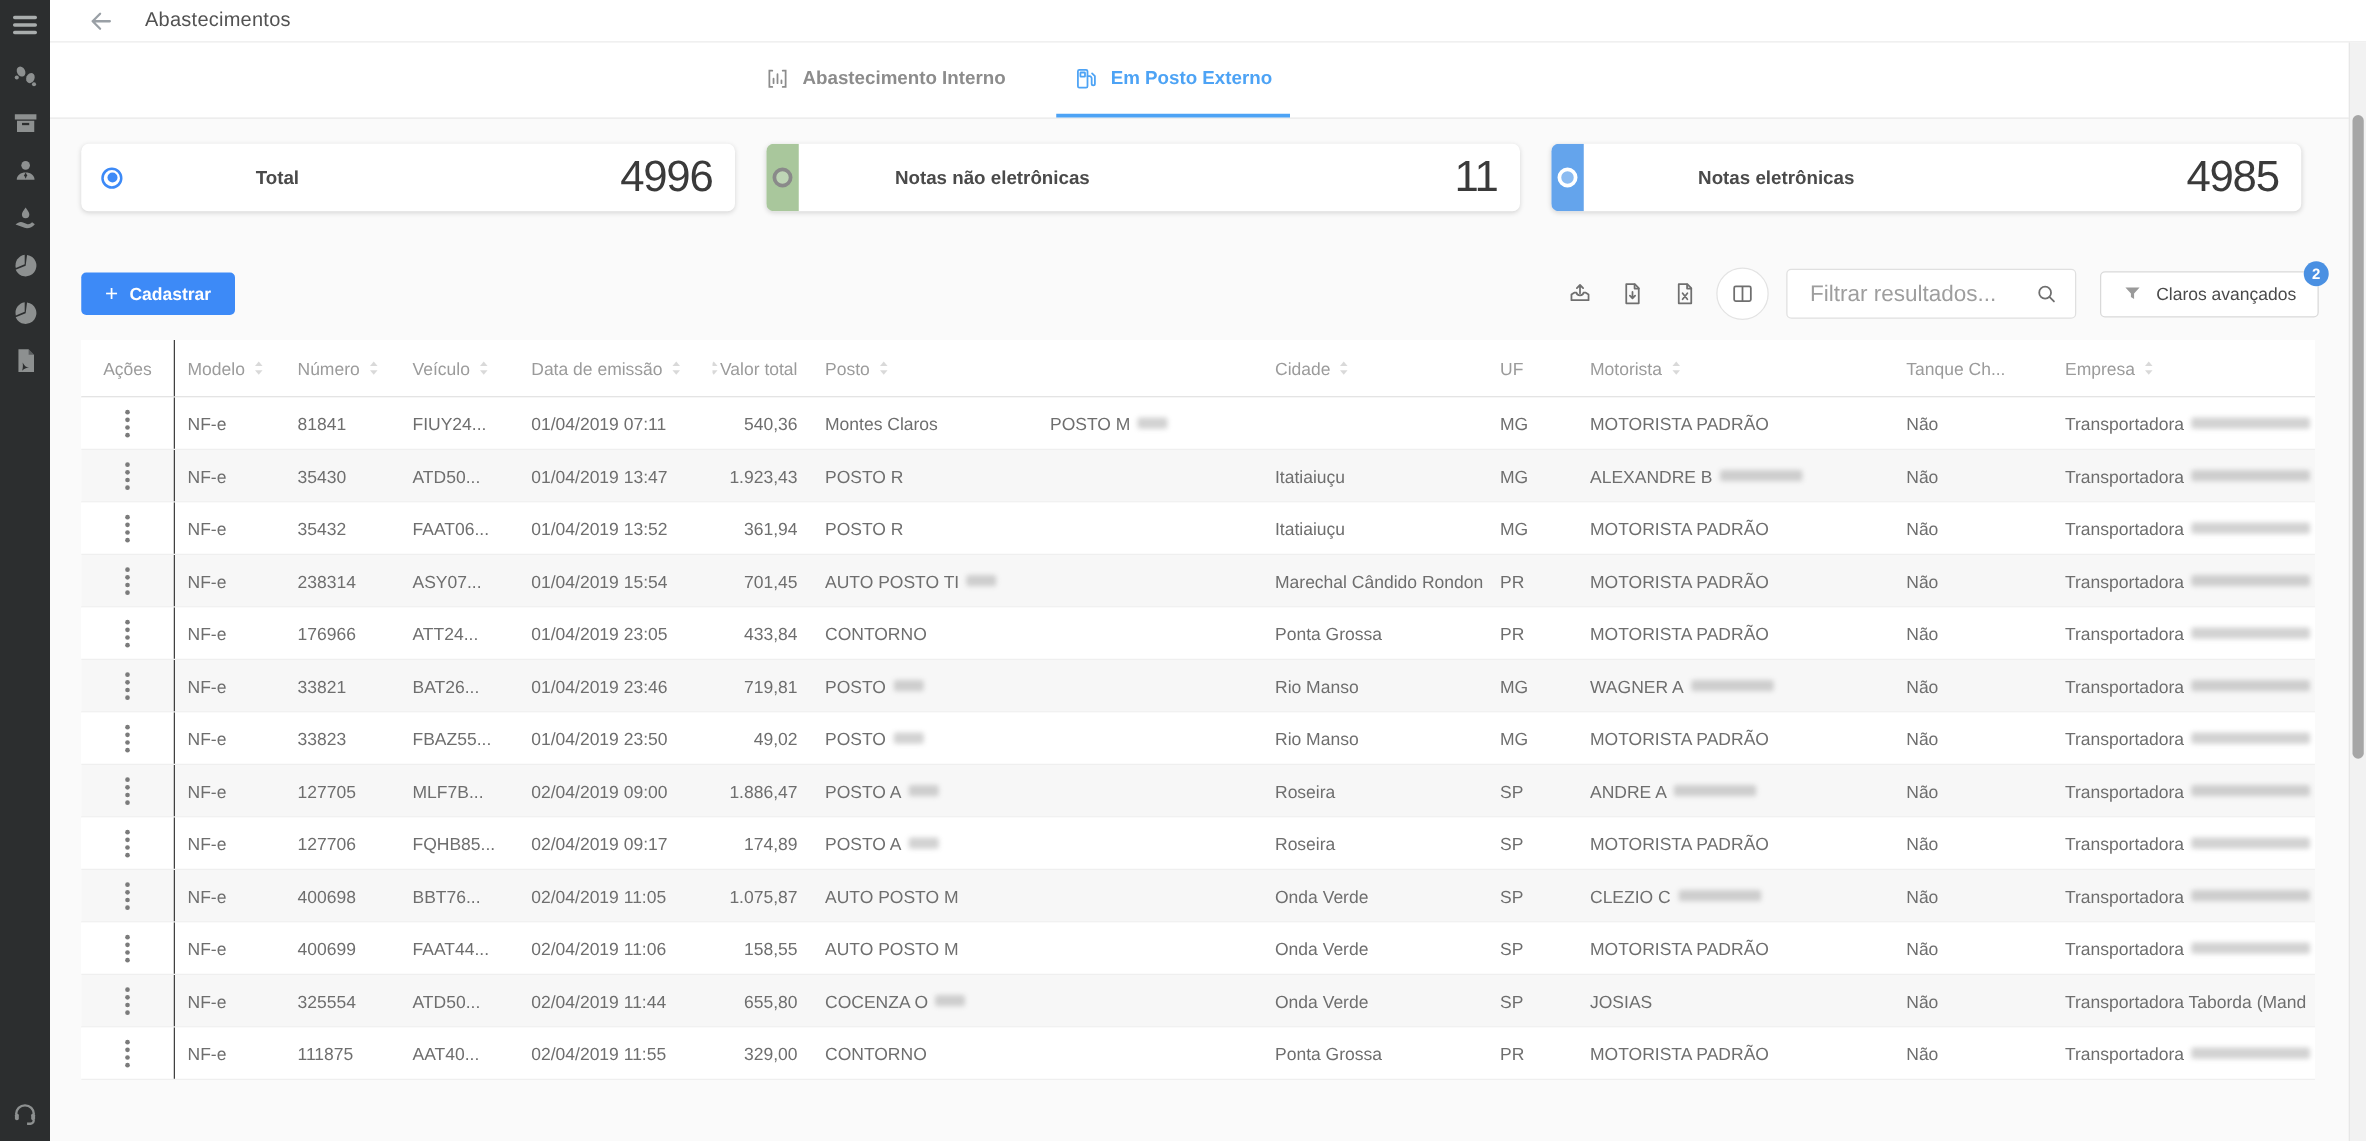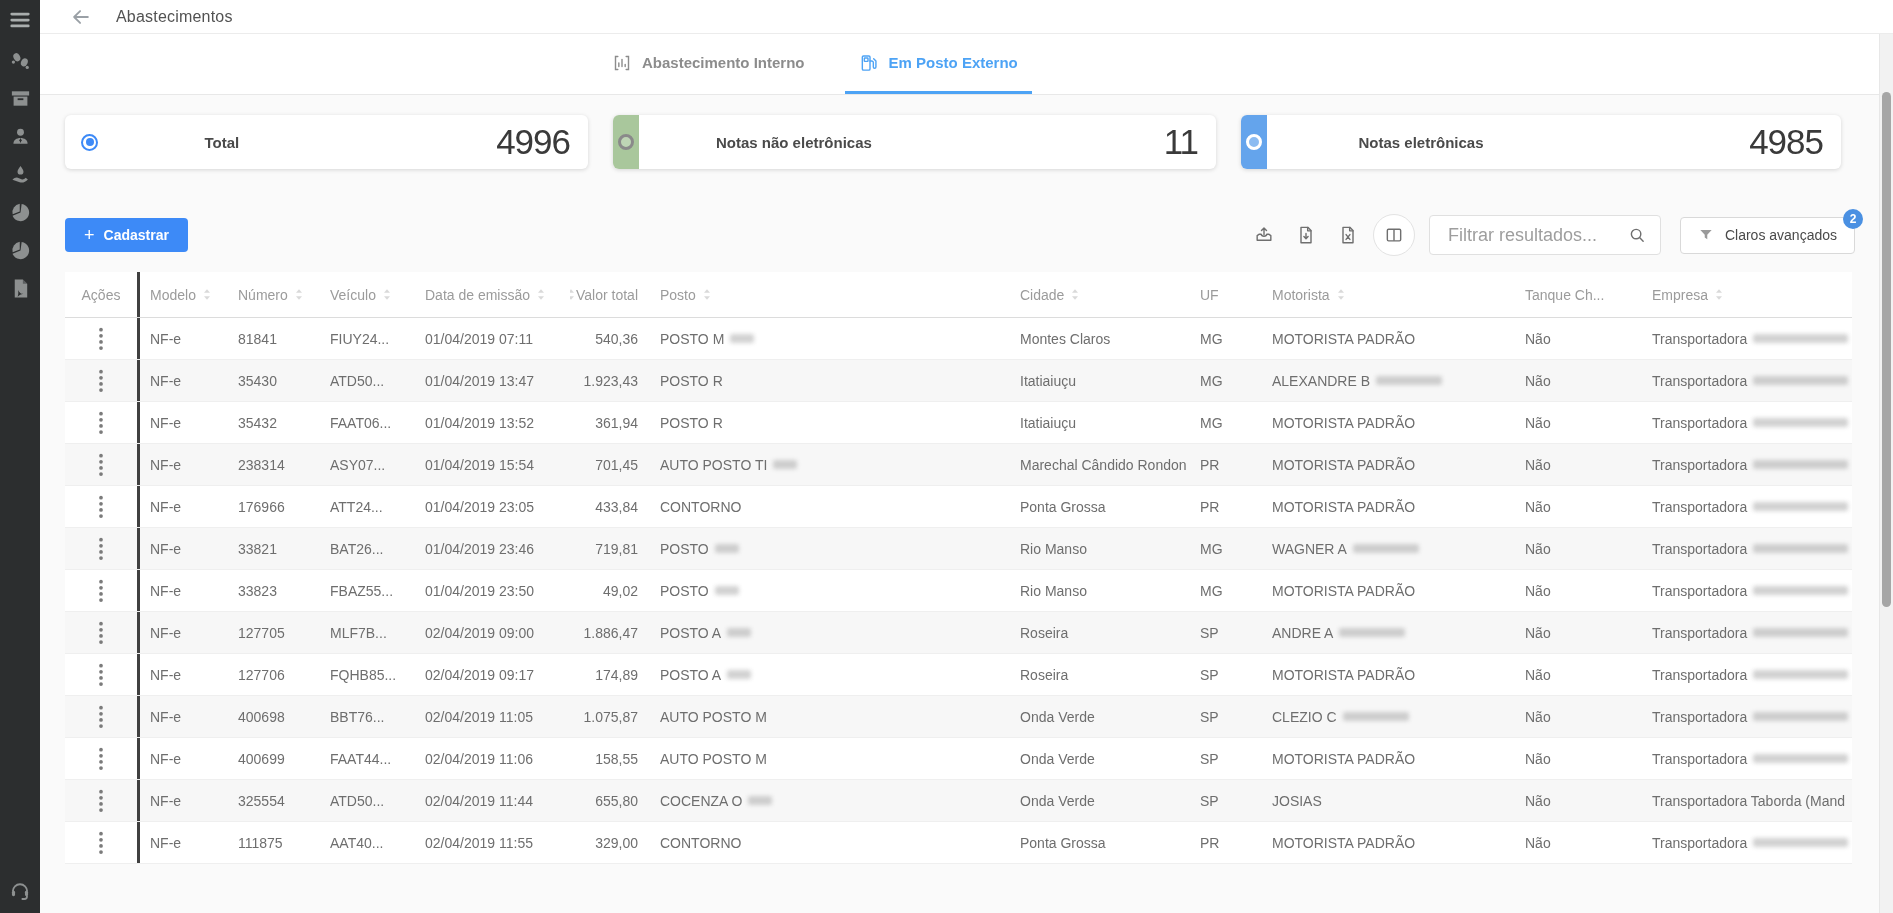"Ações" .acoes-b { border-right: 3px solid #404040 -> 1px solid #404040 }
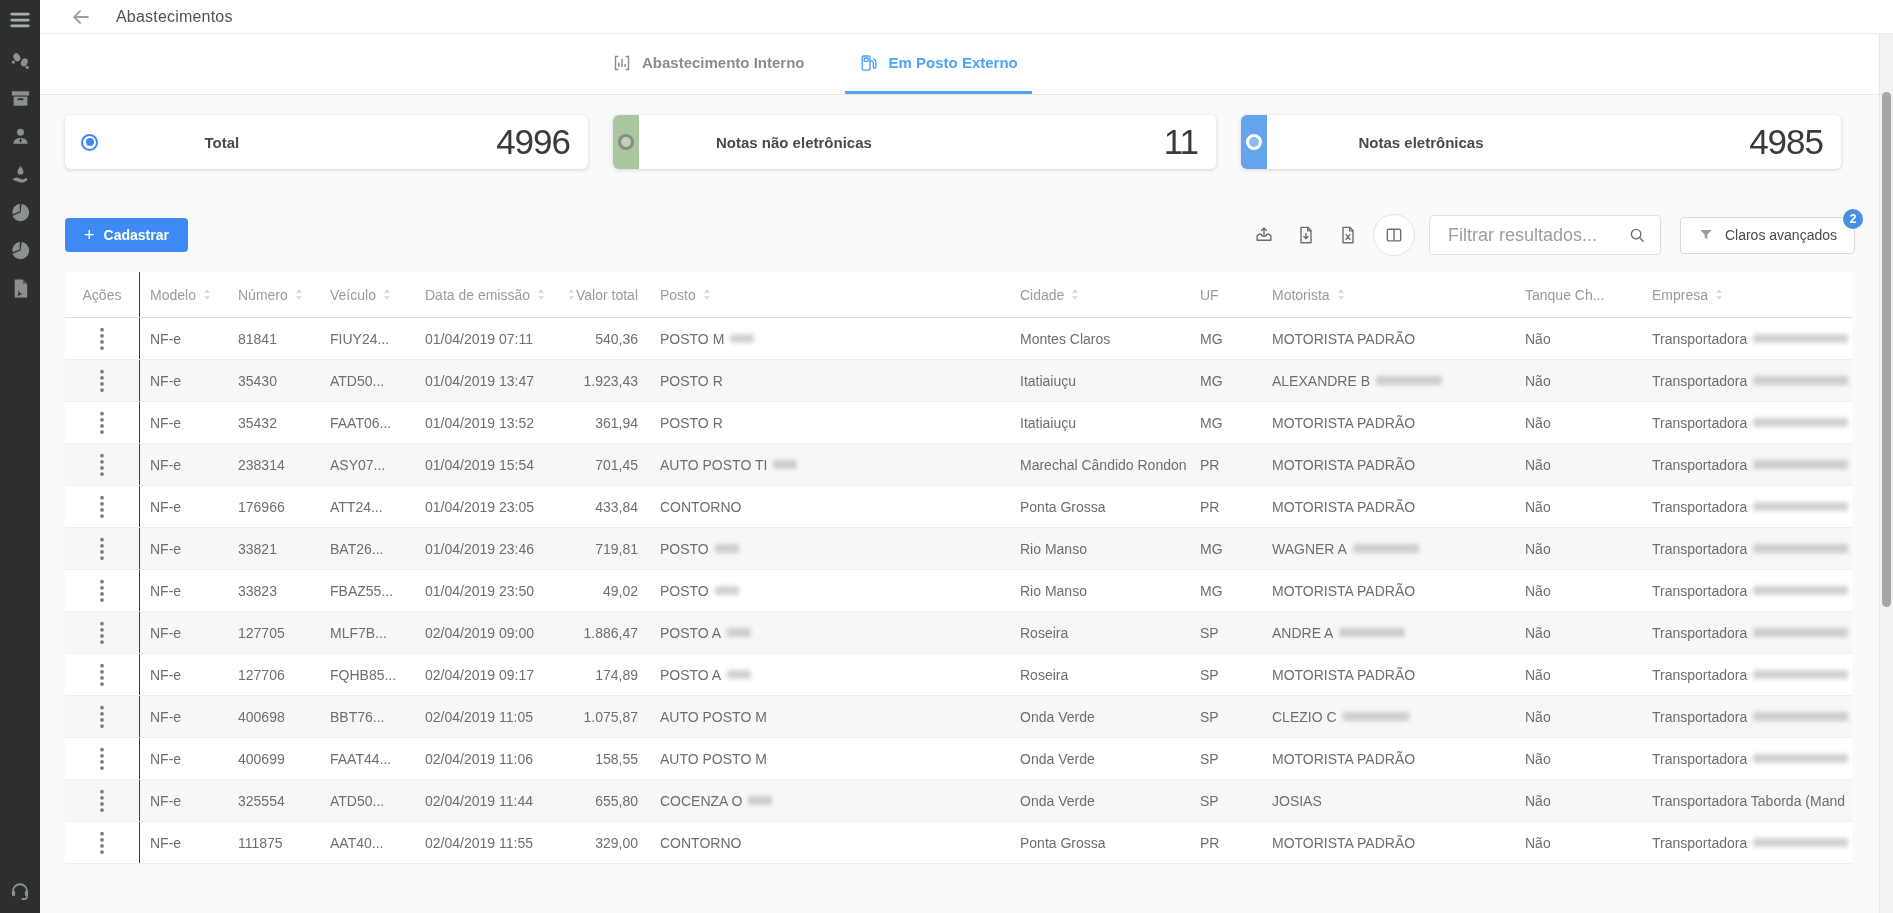"POSTO M" div.tcell { order: before "Montes Claros" -> after "Montes Claros" }
